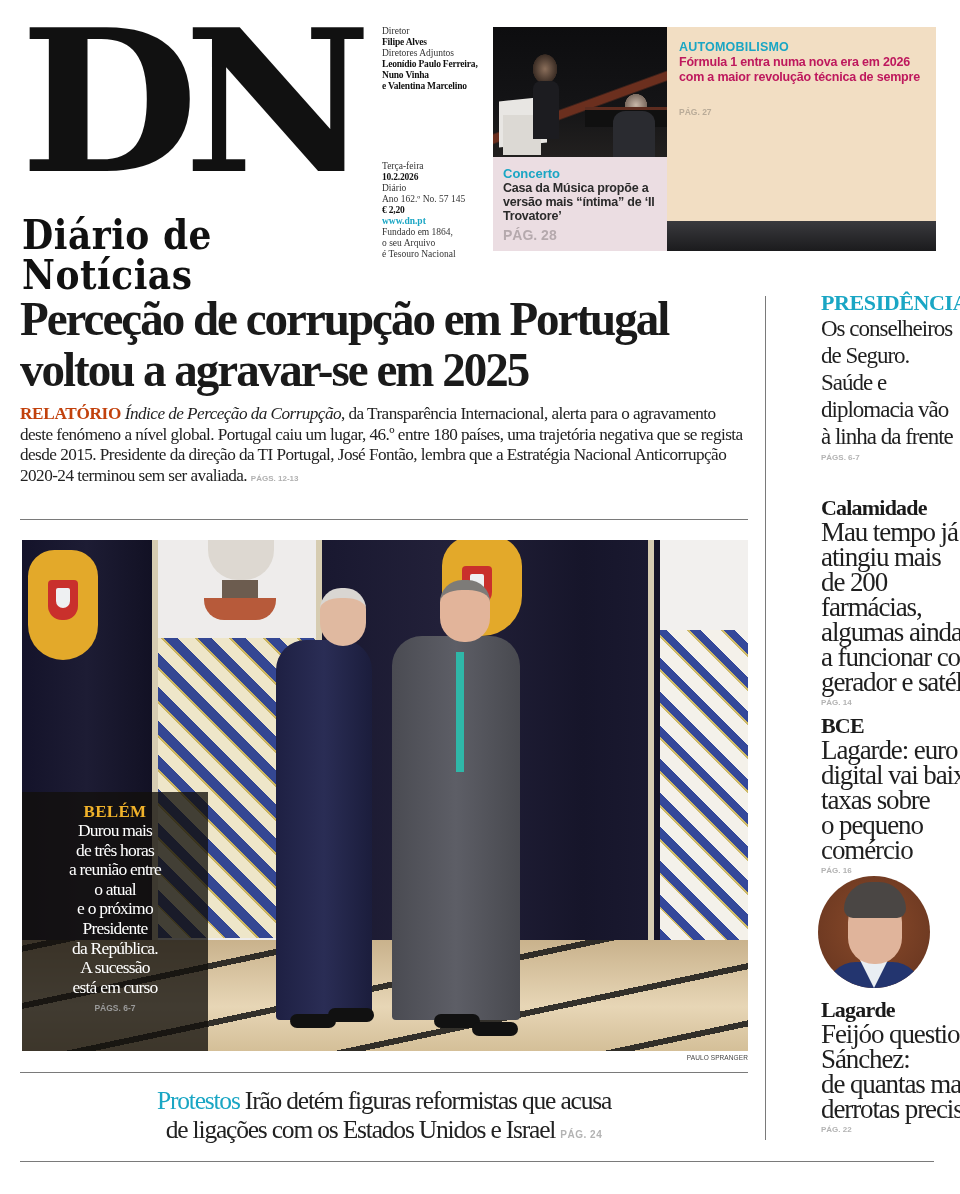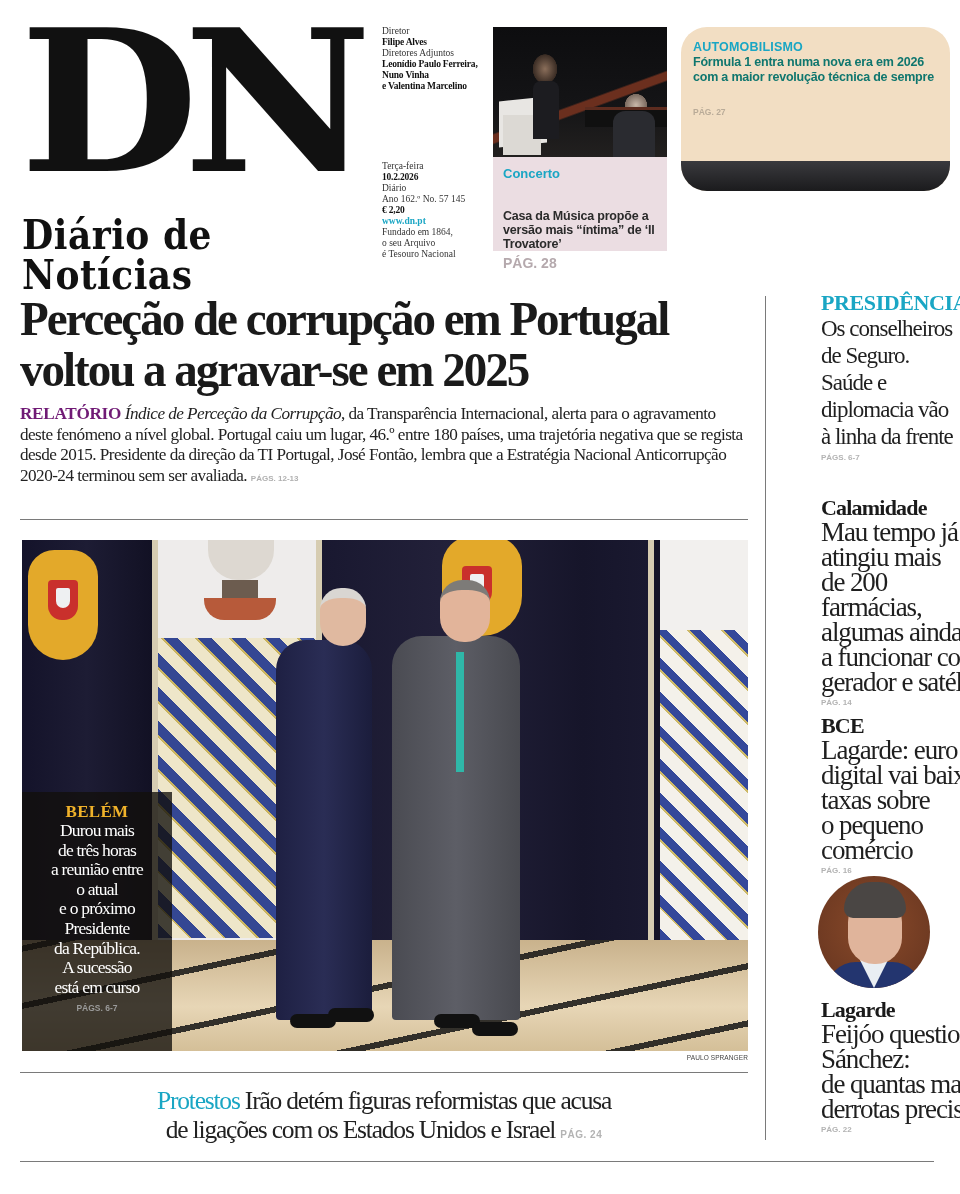"AUTOMOBILISMO" .f1 { border-radius: 26px -> none; height: 164px -> 224px; left: 188px -> 174px }
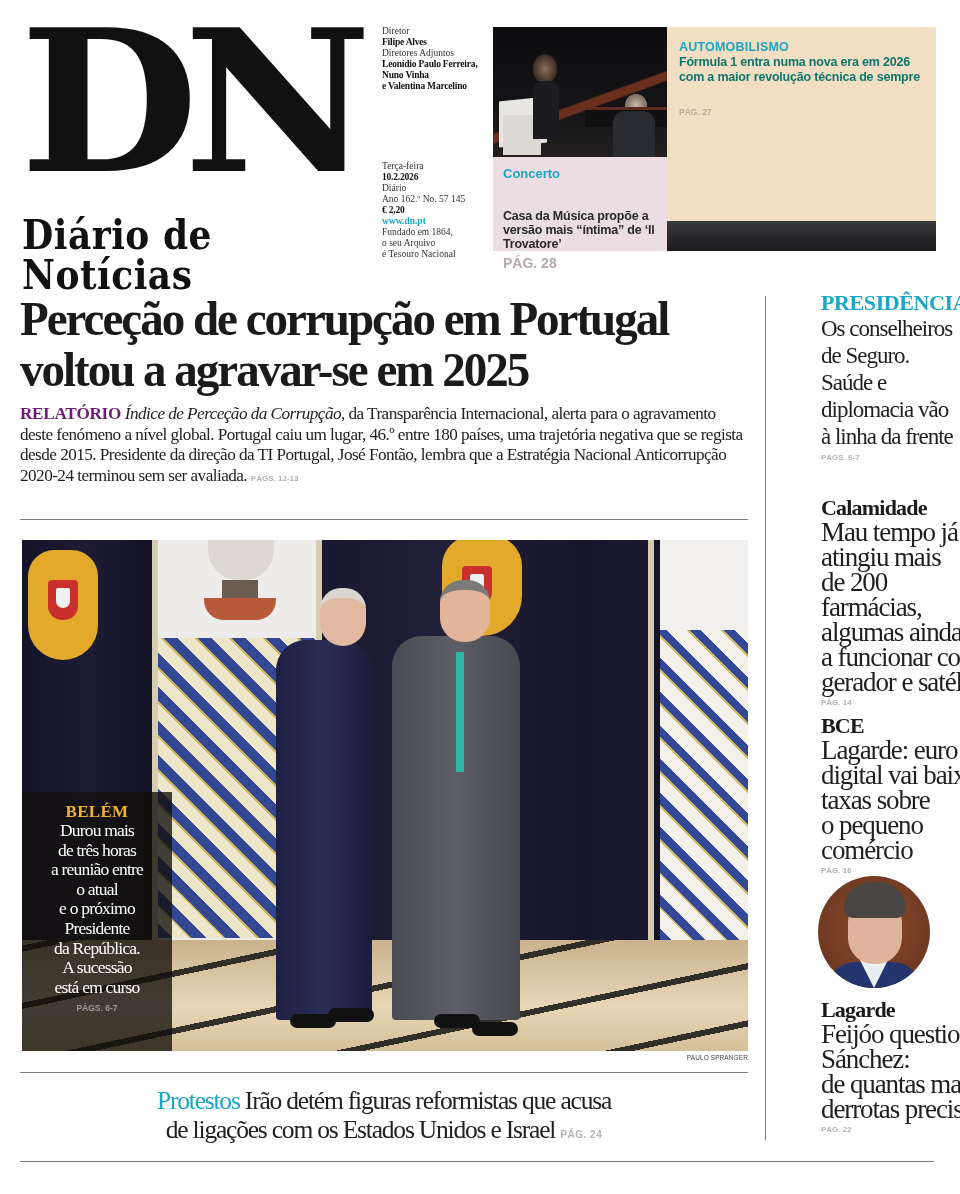"Fórmula 1 entra numa nova" .f1 .title { color: #0f766e -> #be185d }
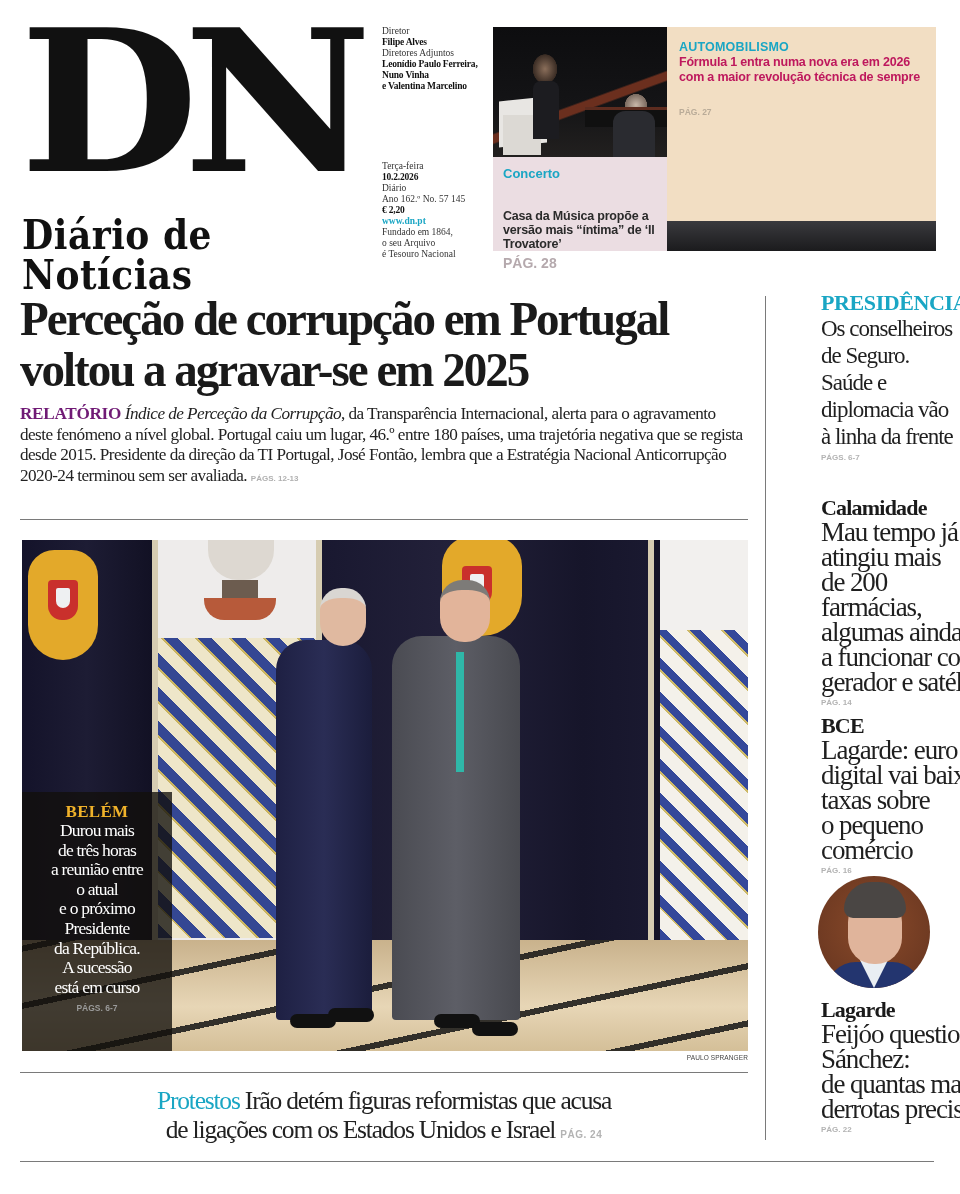"Casa da Música propõe a" .concert-text .title { margin-top: 28px -> none }
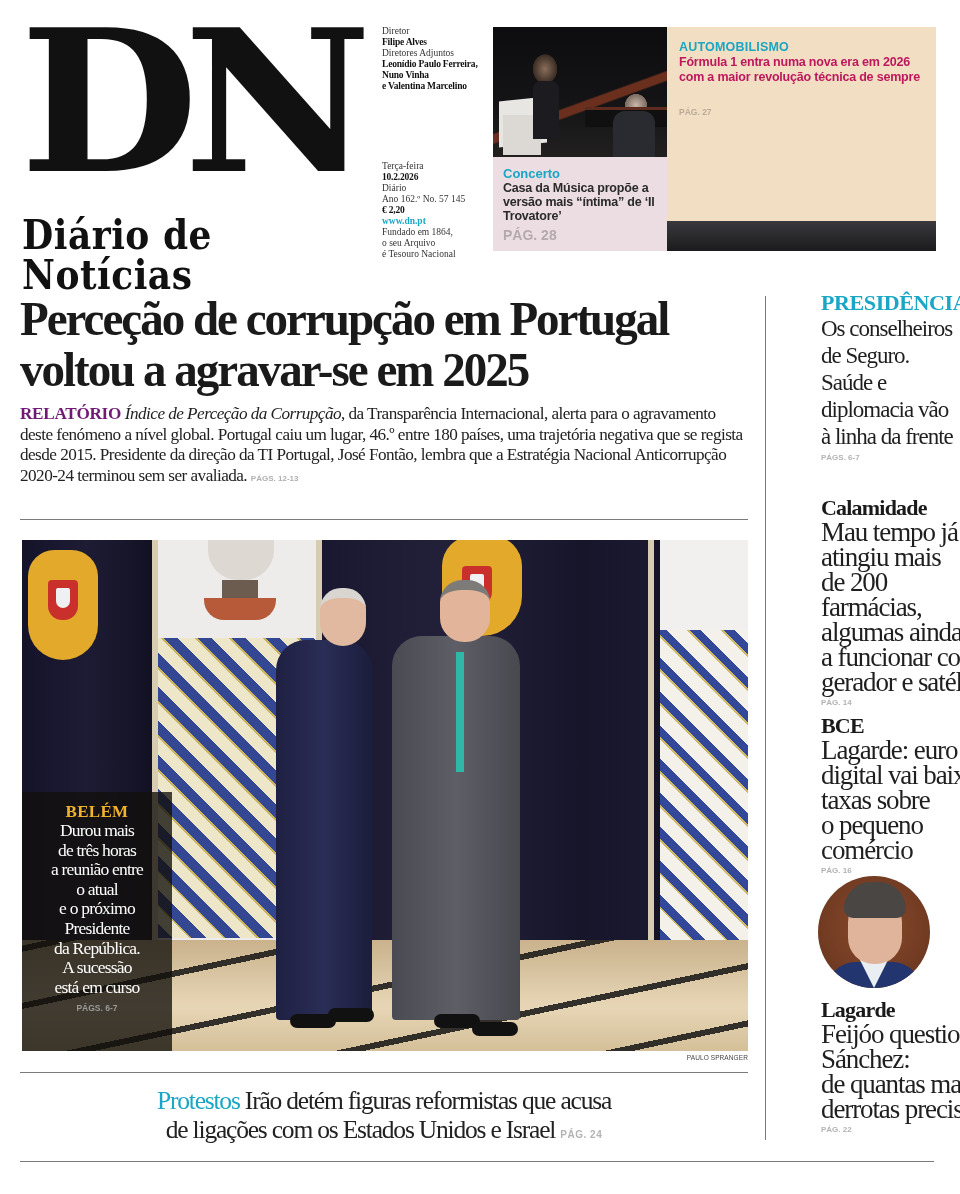"RELATÓRIO" .deck .kicker { color: #701a75 -> #c2410c }
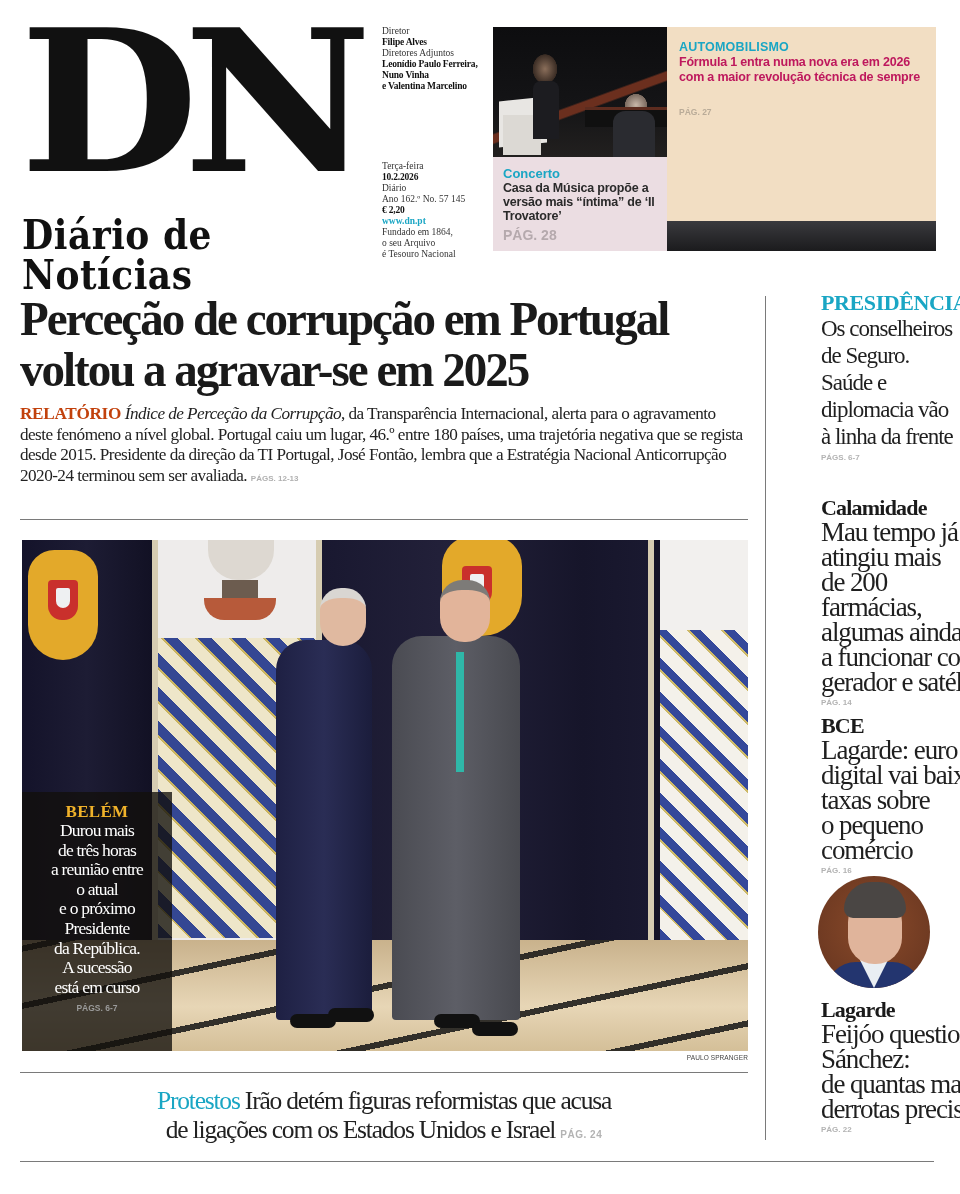"BELÉM" .photo-caption { width: 150px -> 186px }
